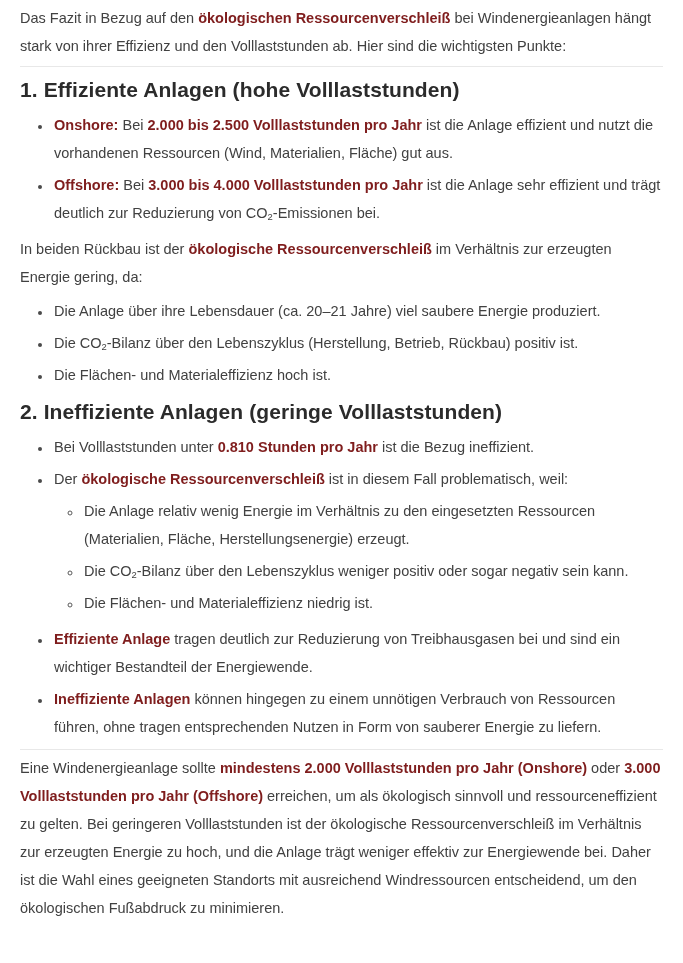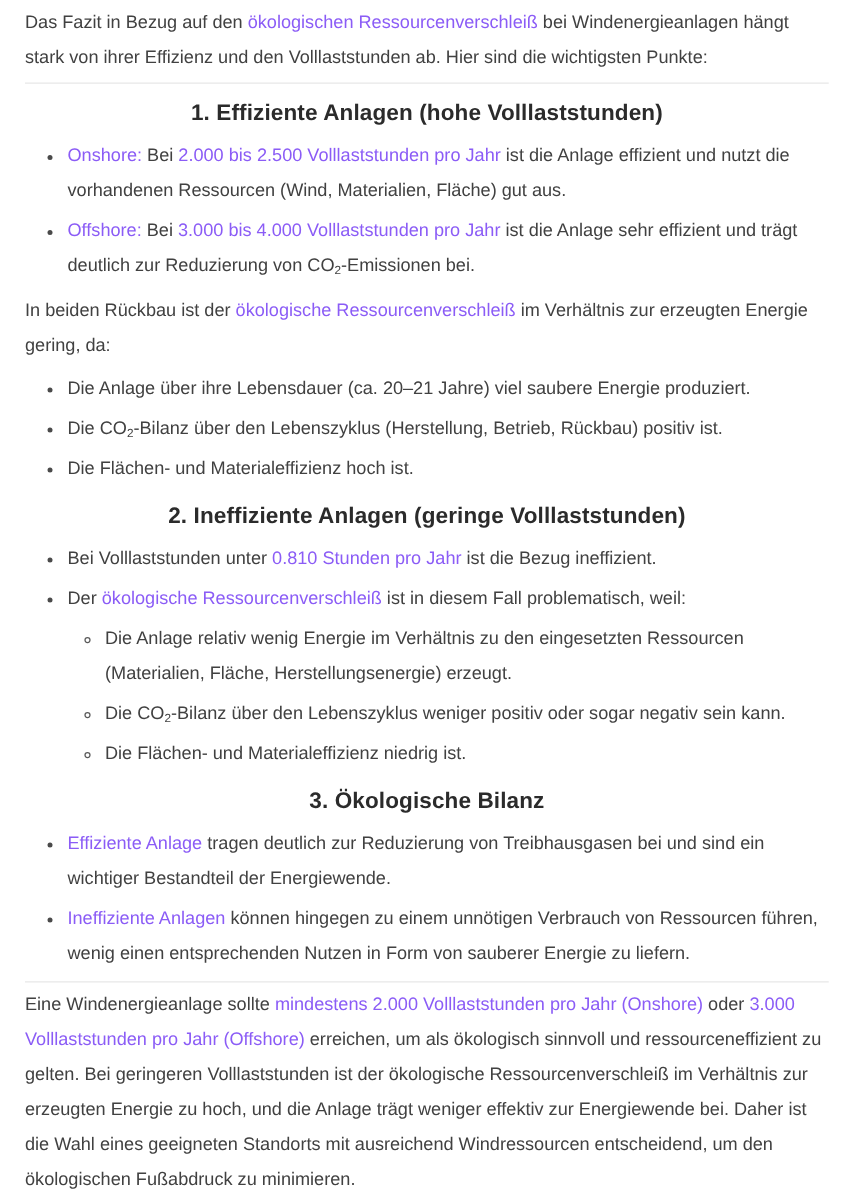"ökologischen Ressourcenverschleiß" .doc strong { color: #8b5cf6 -> #7f1d1d; font-weight: 400 -> 700 }
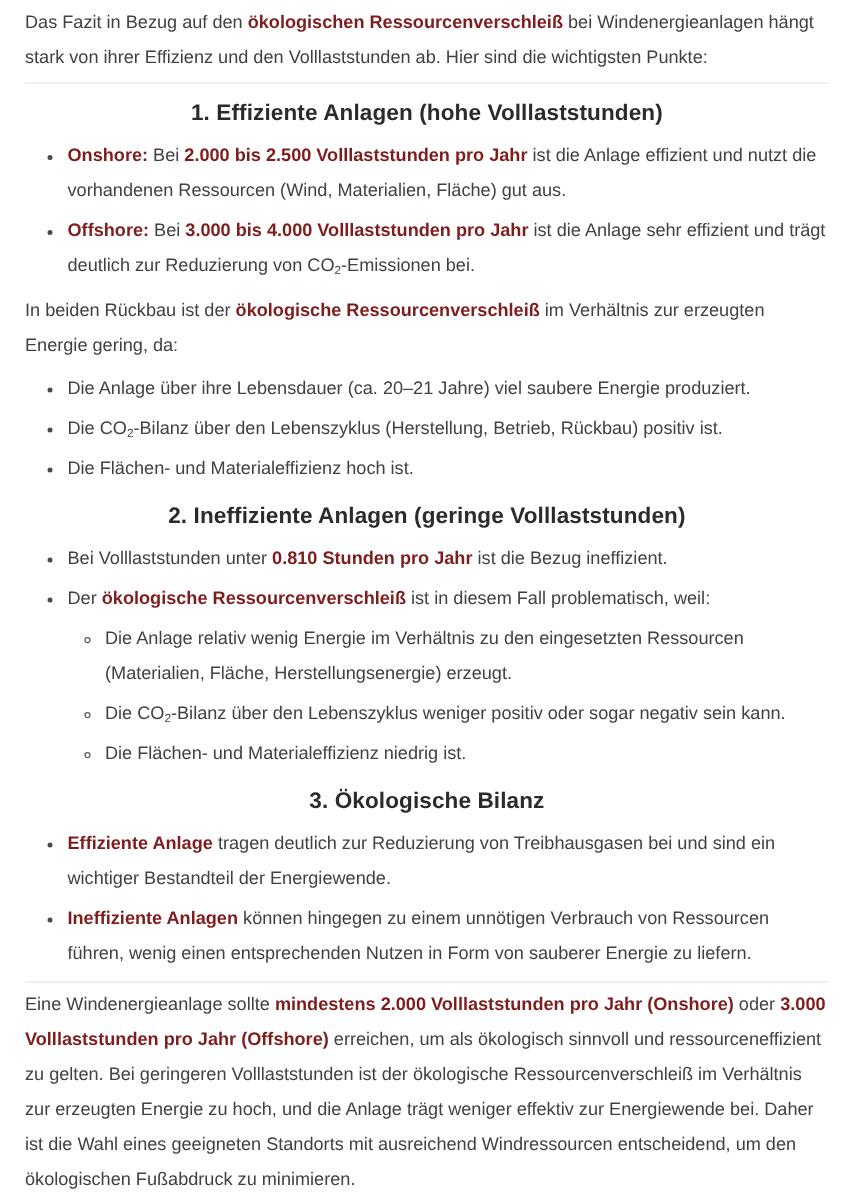"1. Effiziente Anlagen (hohe" .doc h3 { font-size: 18px -> 21px; text-align: center -> none }
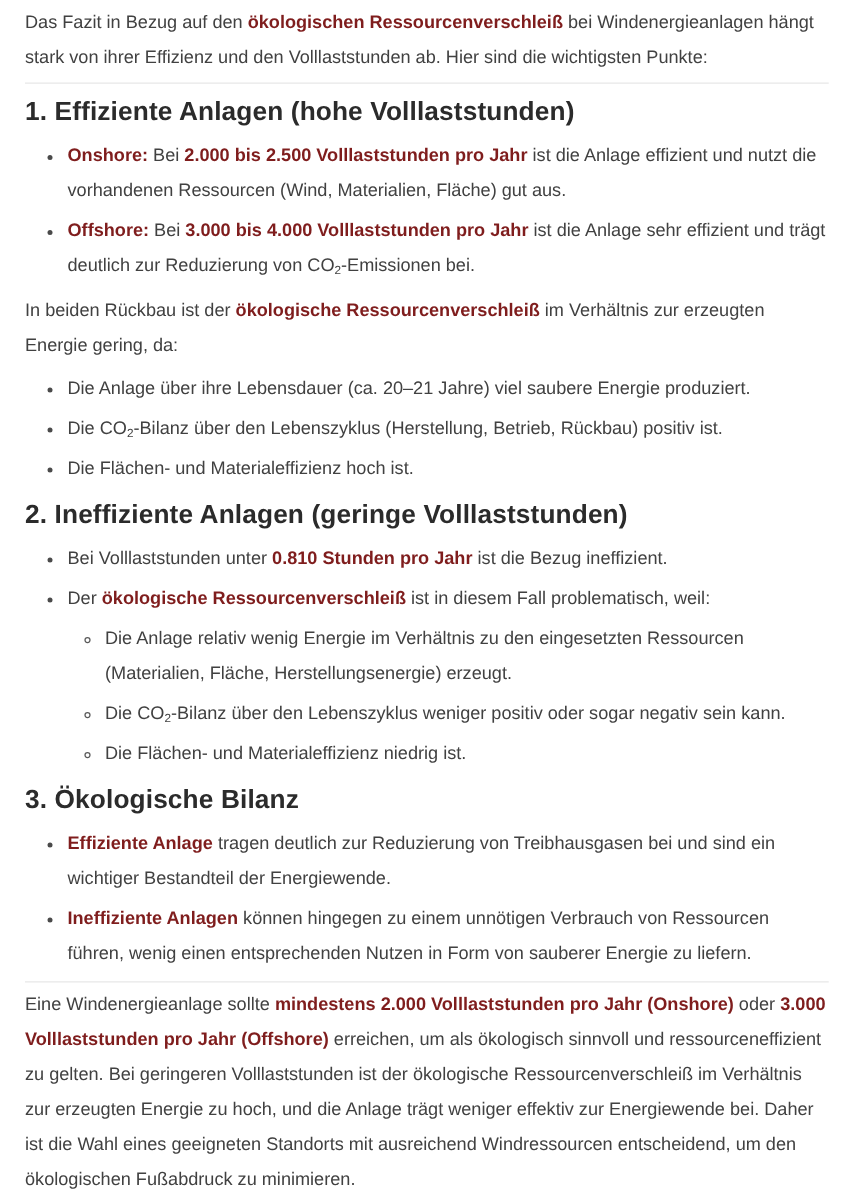"3. Ökologische Bilanz" h3 { html: <h3>3. Ökologische Bilanz</h3> -> none }
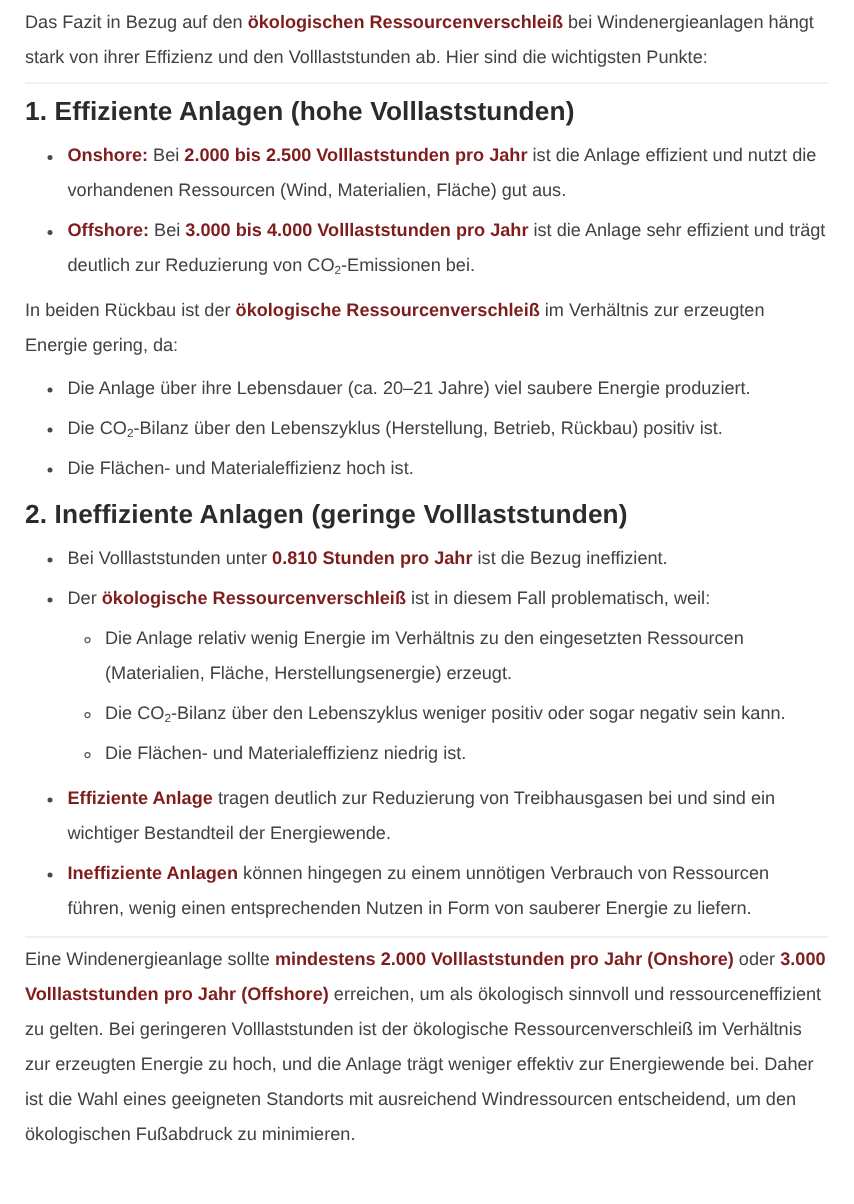"können hingegen zu einem unnötigen" span { text: wenig einen -> ohne tragen }
